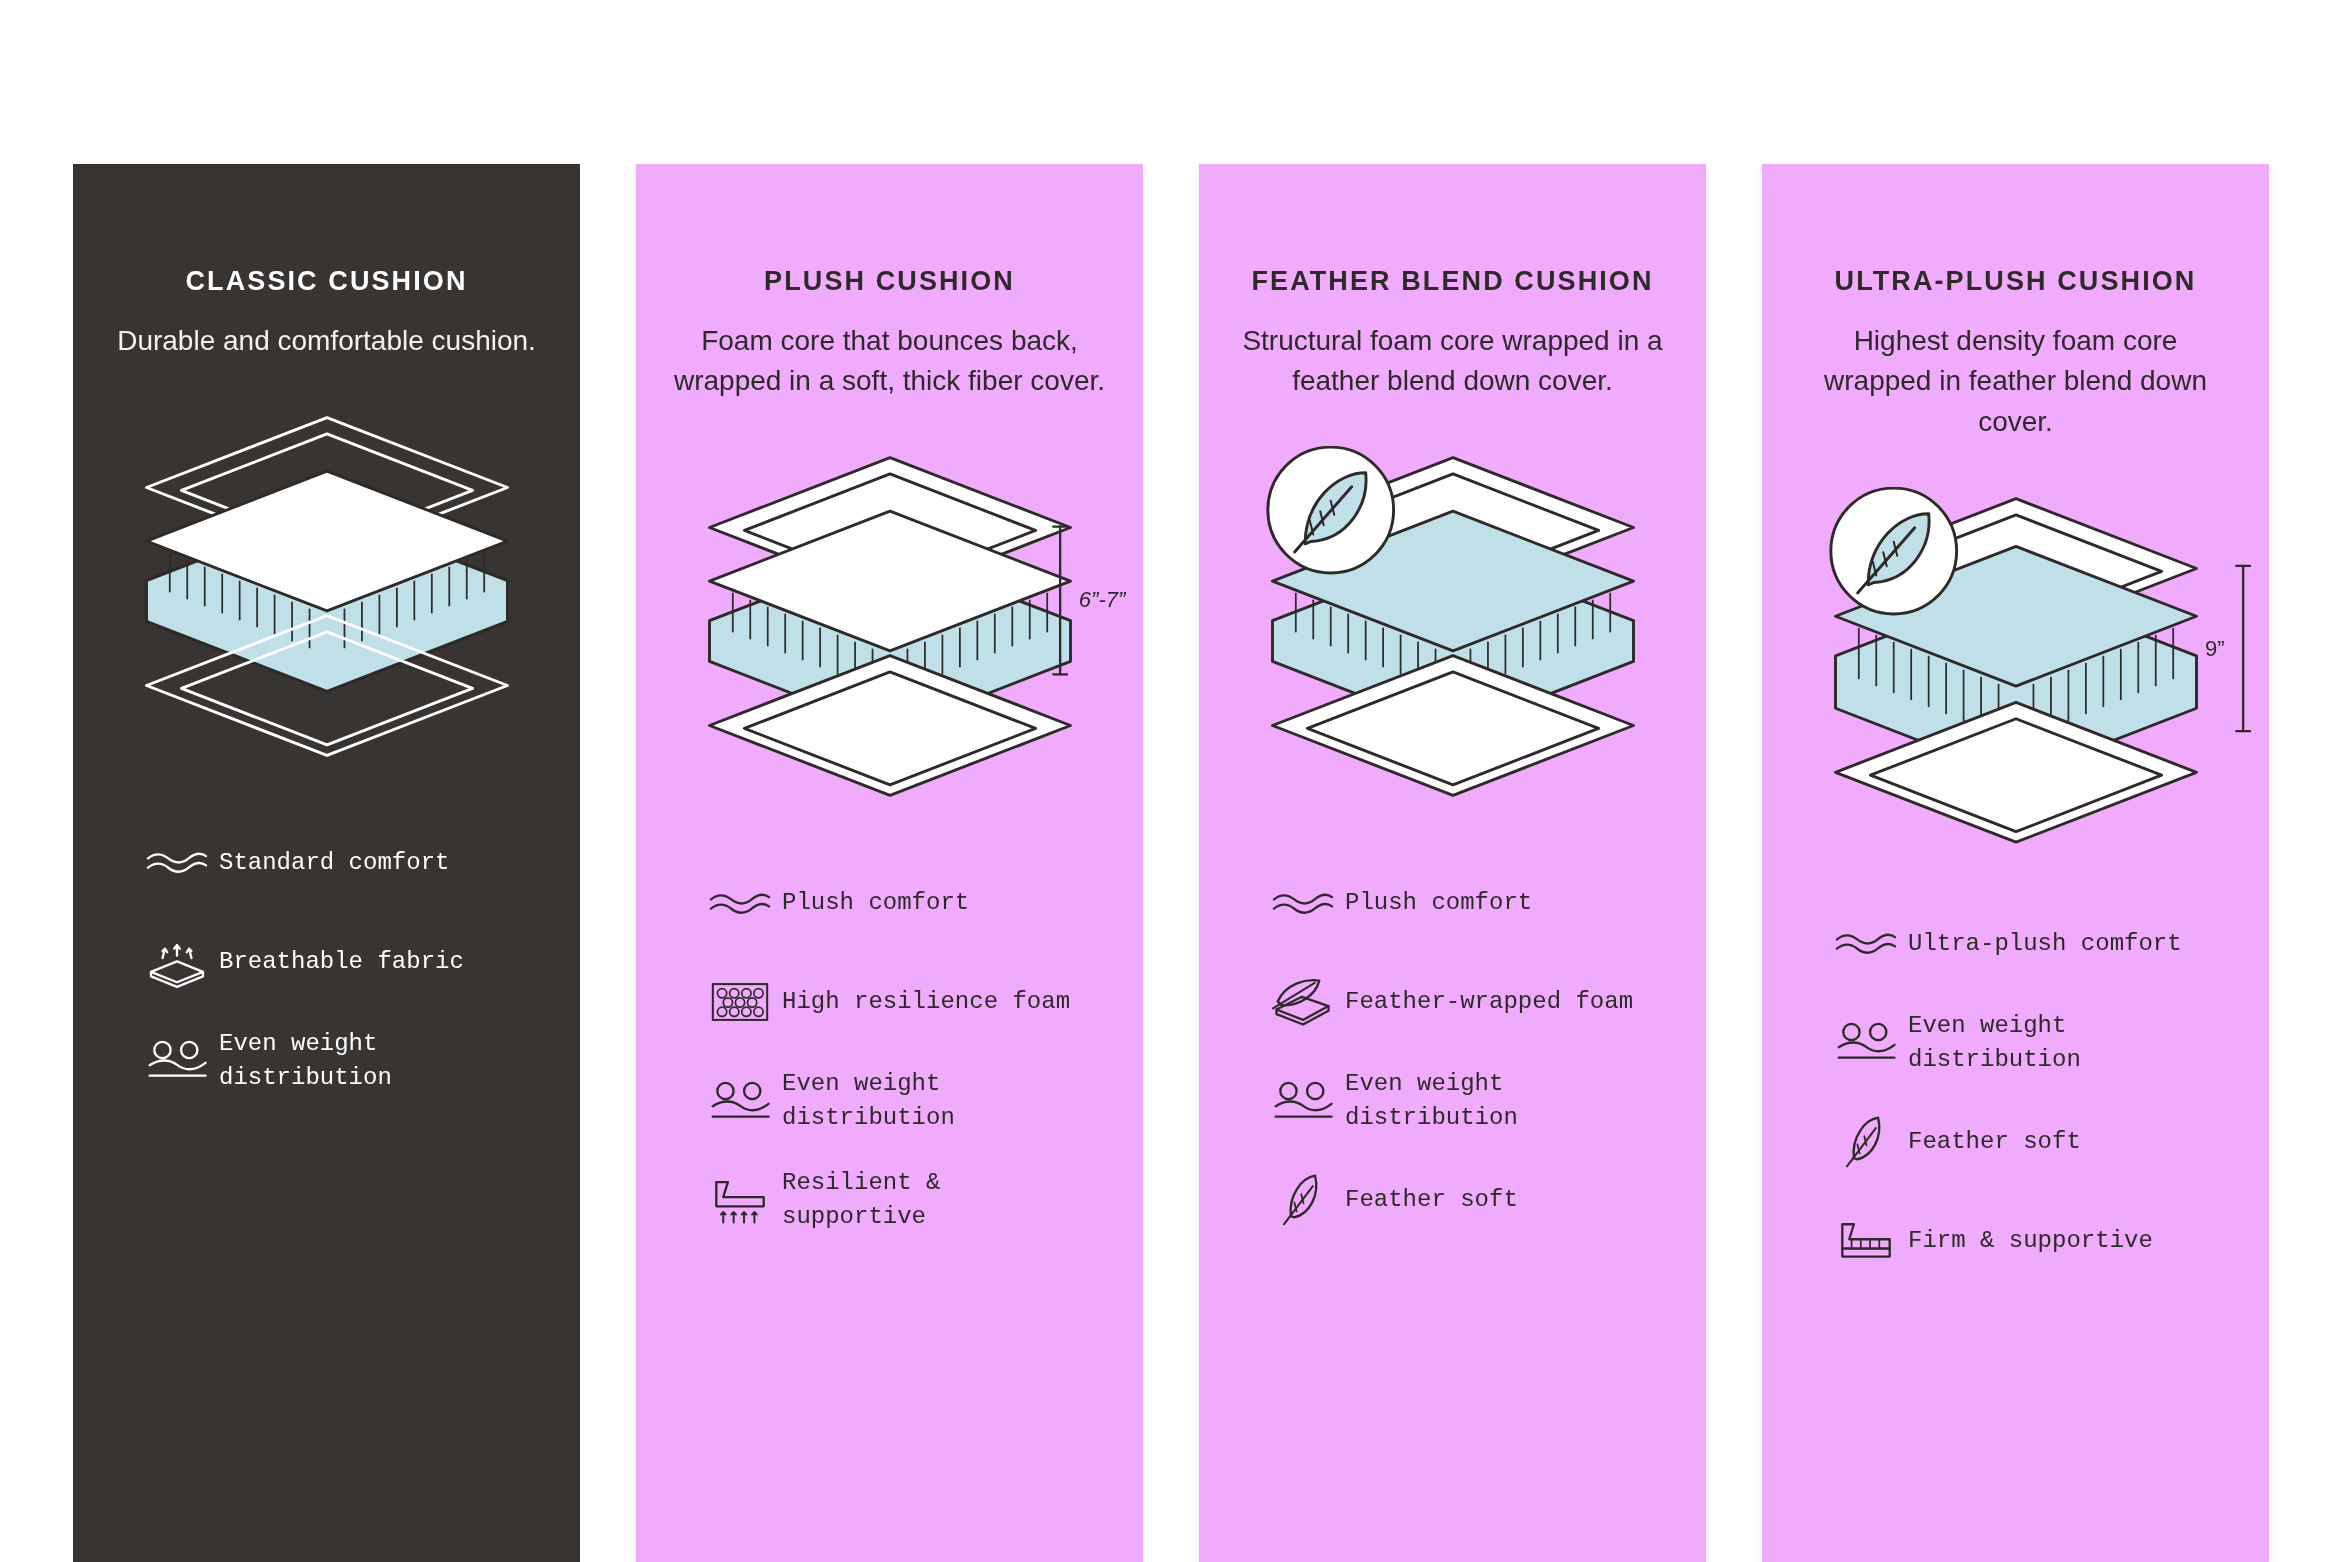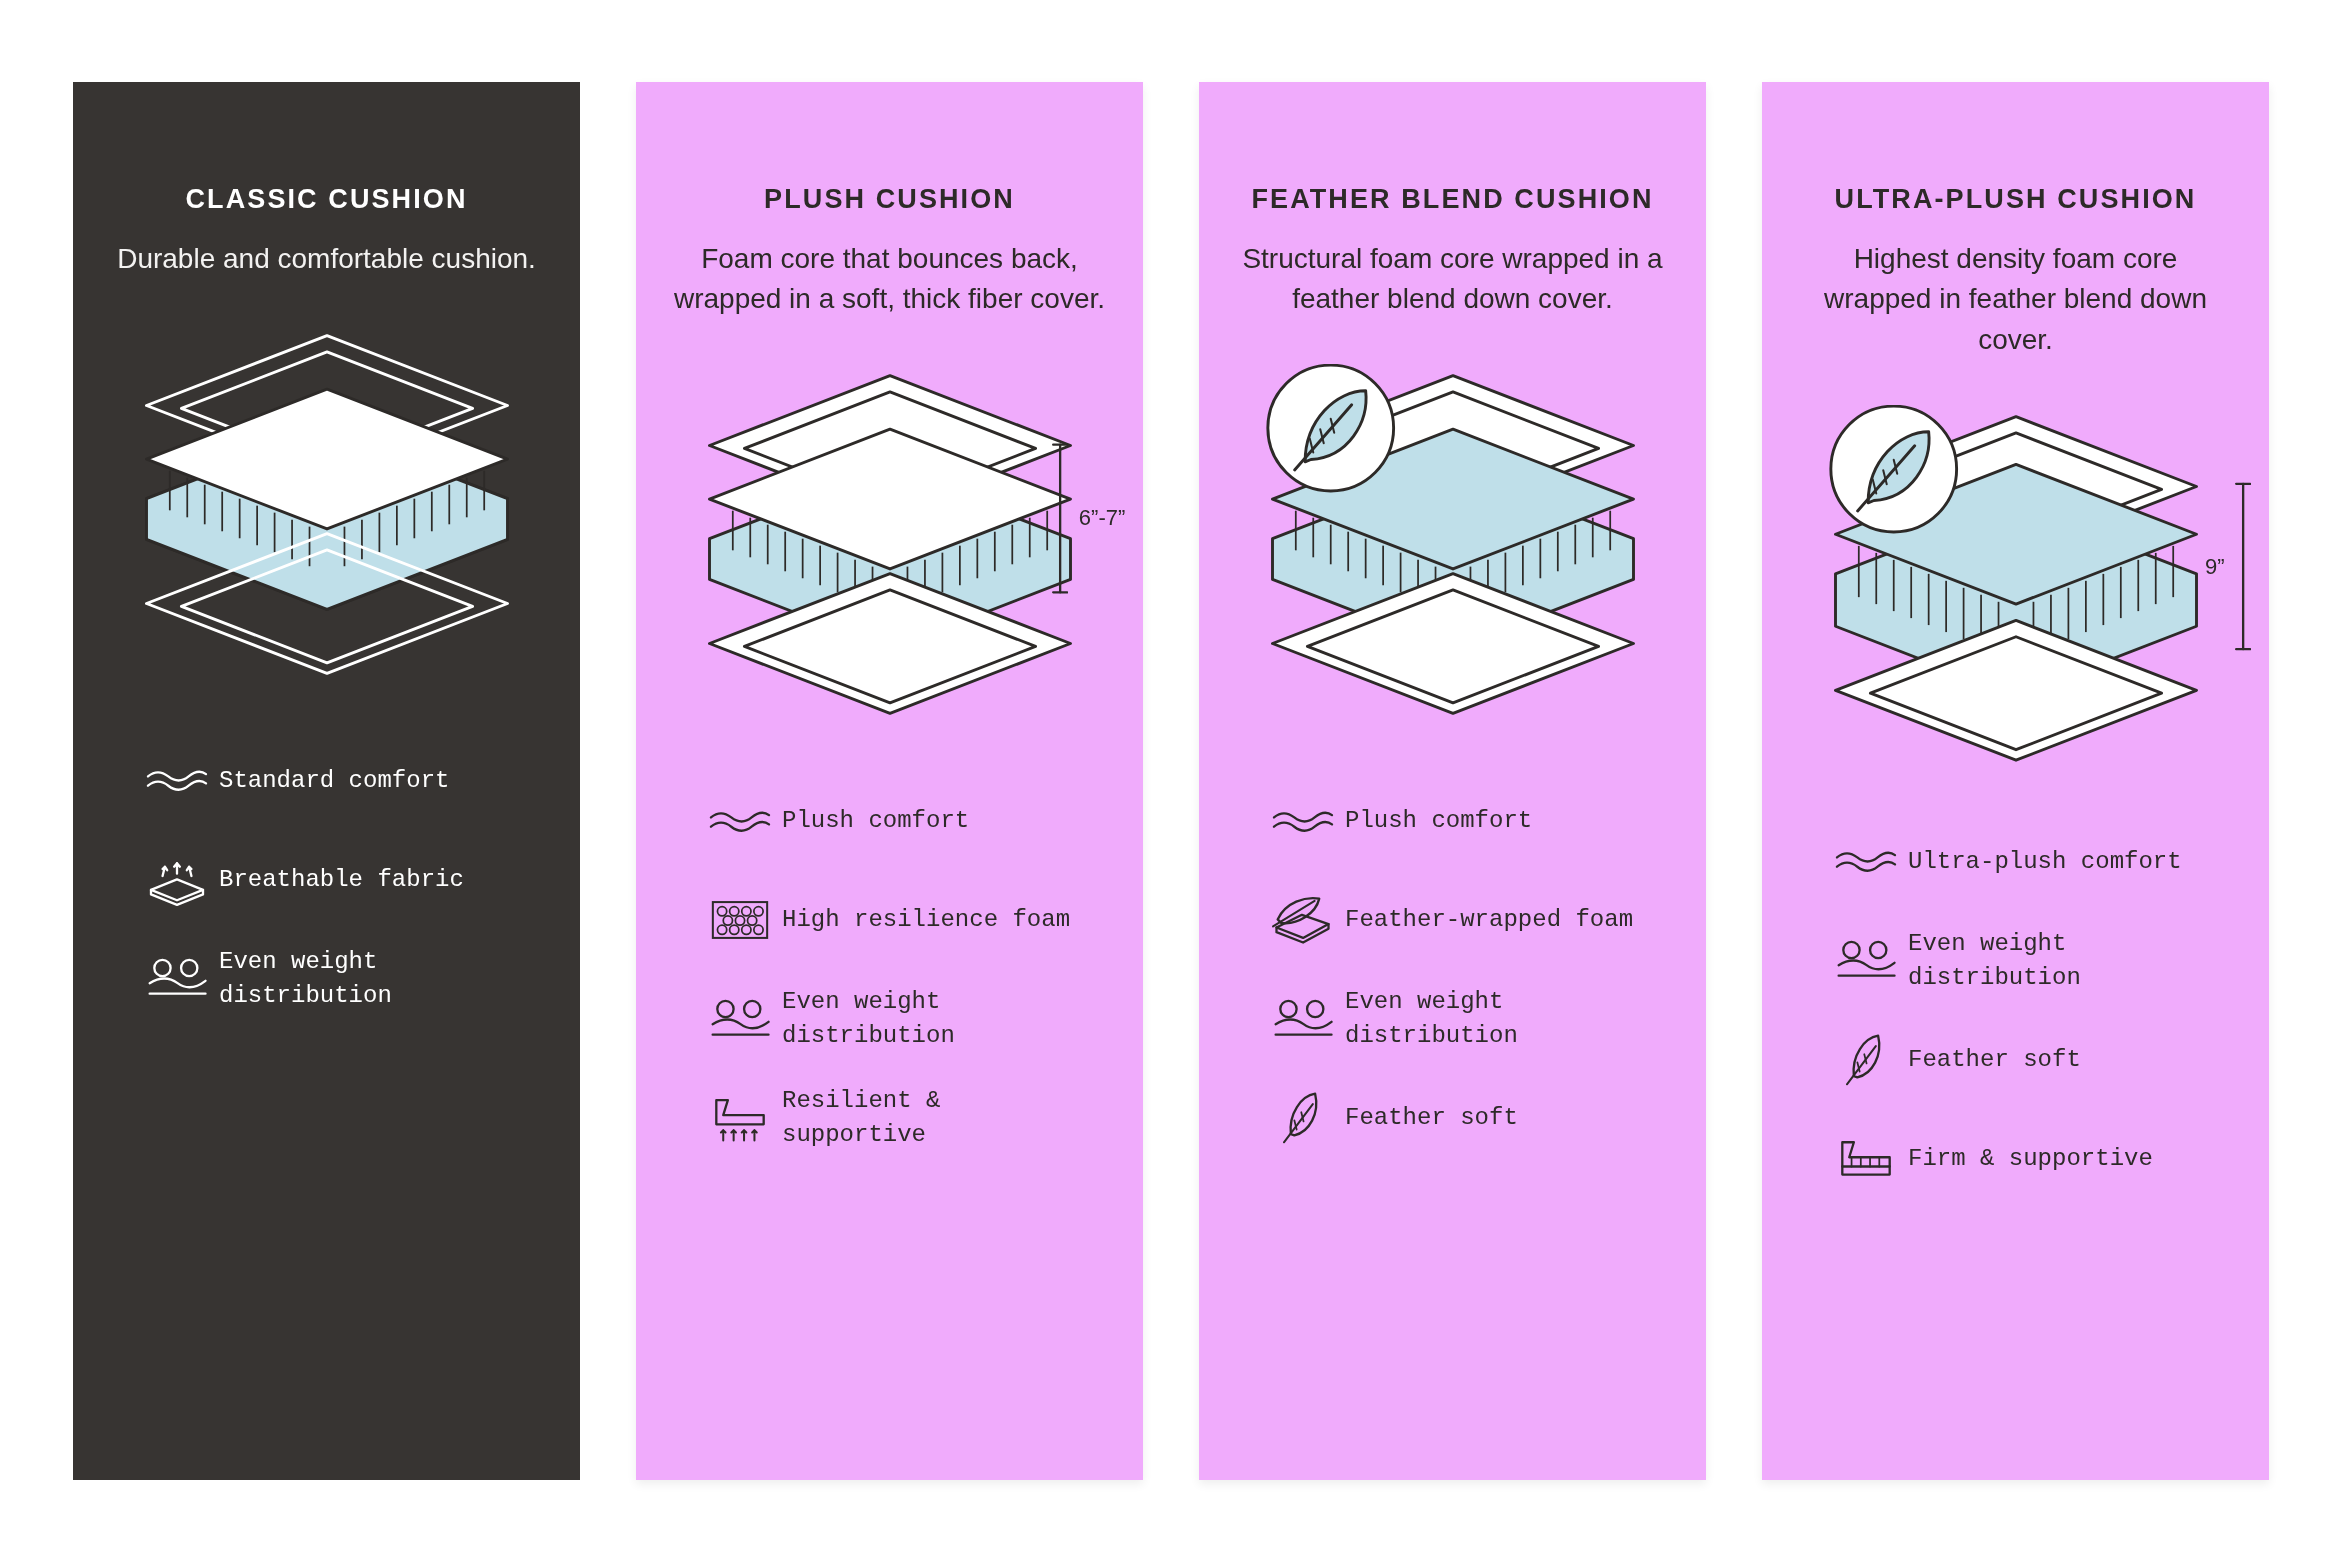"CLASSIC CUSHION" .board { align-items: center -> flex-end }
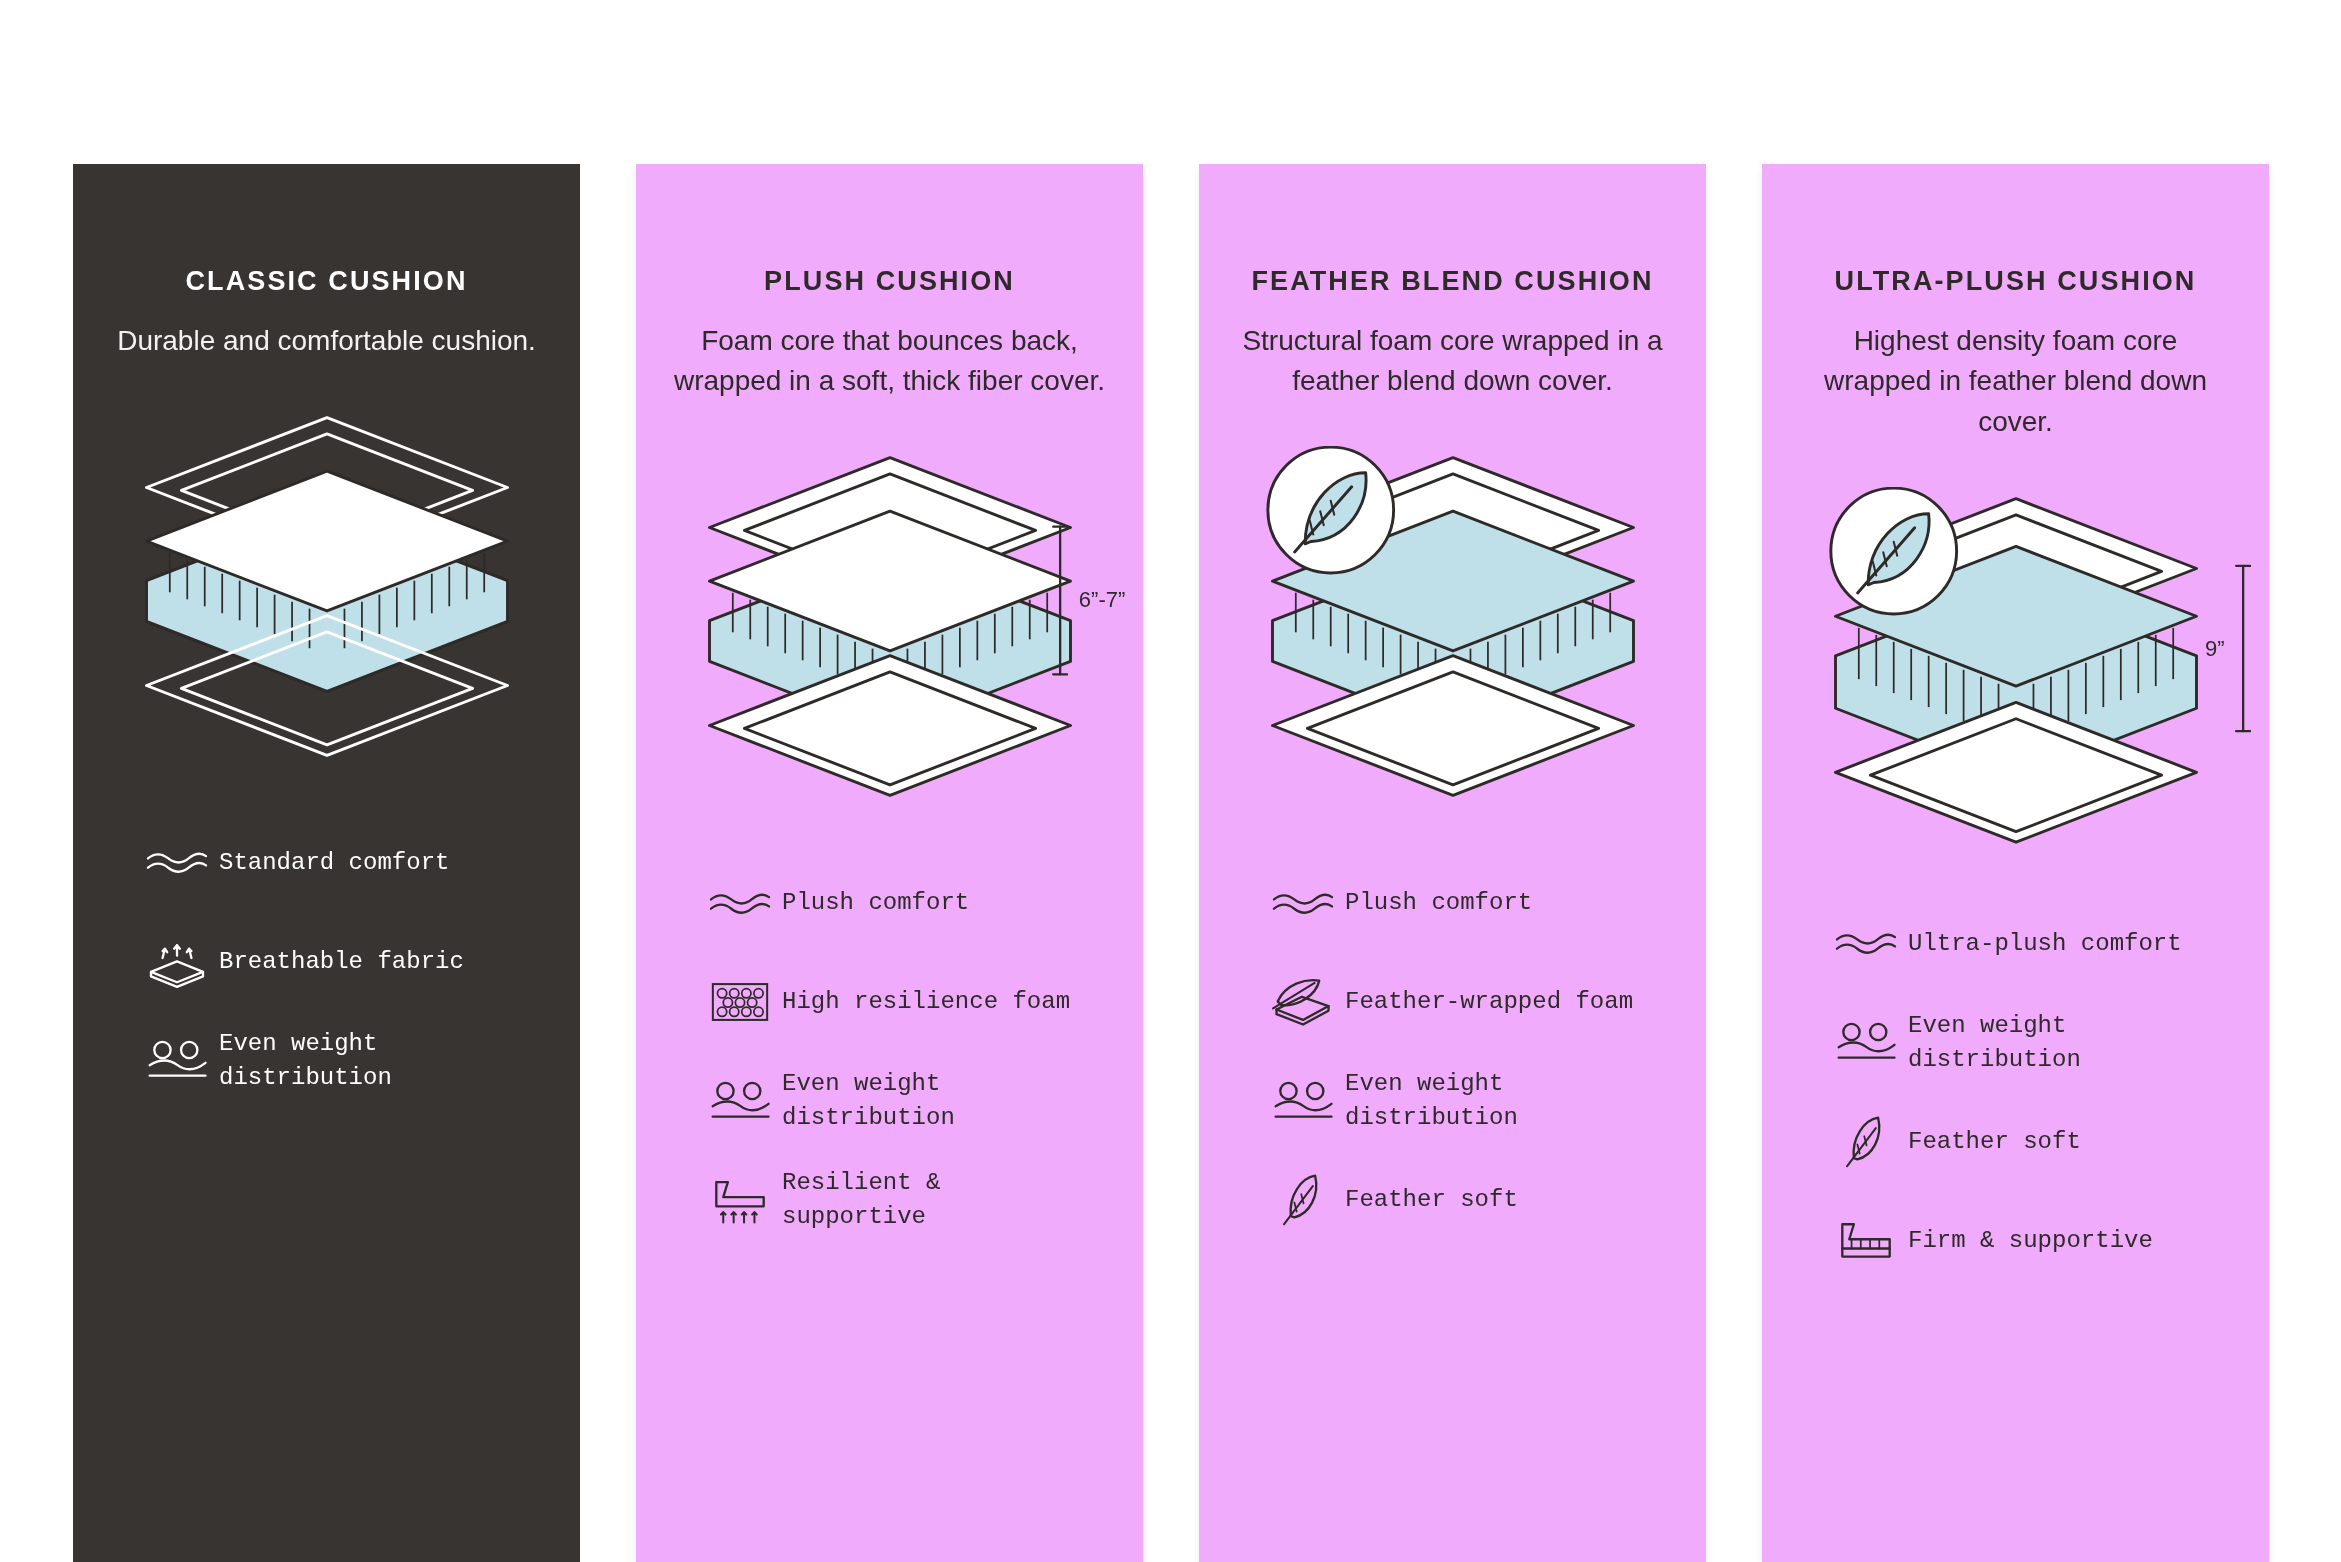"6”-7”" div.dim { font-style: none -> italic }
